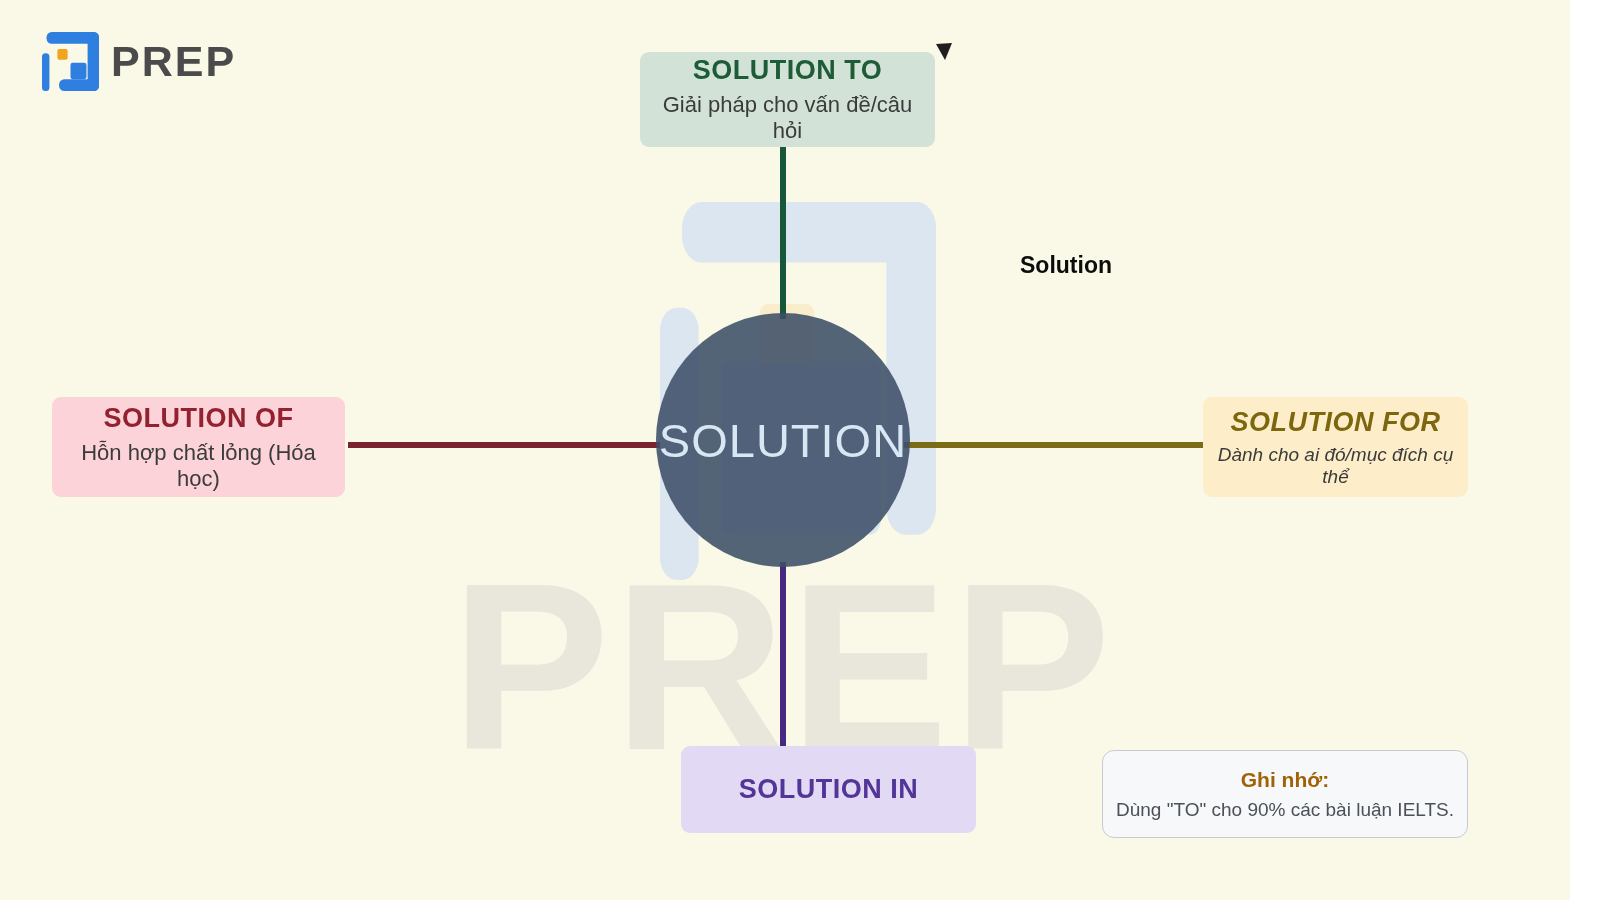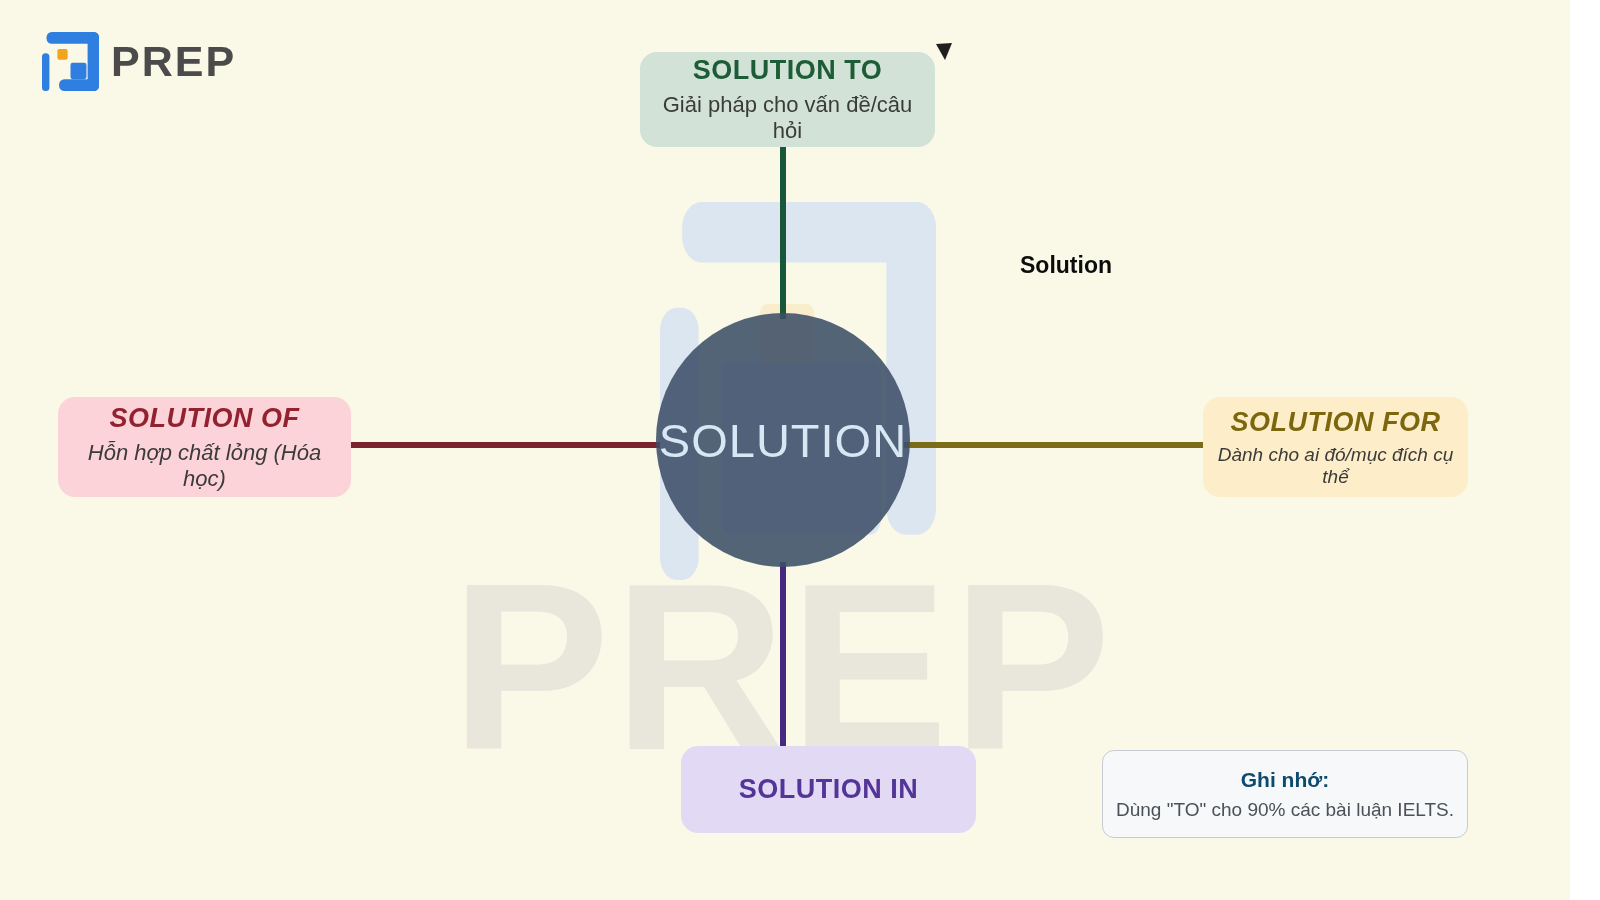"SOLUTION TO" .node { border-radius: 17px -> 9px }
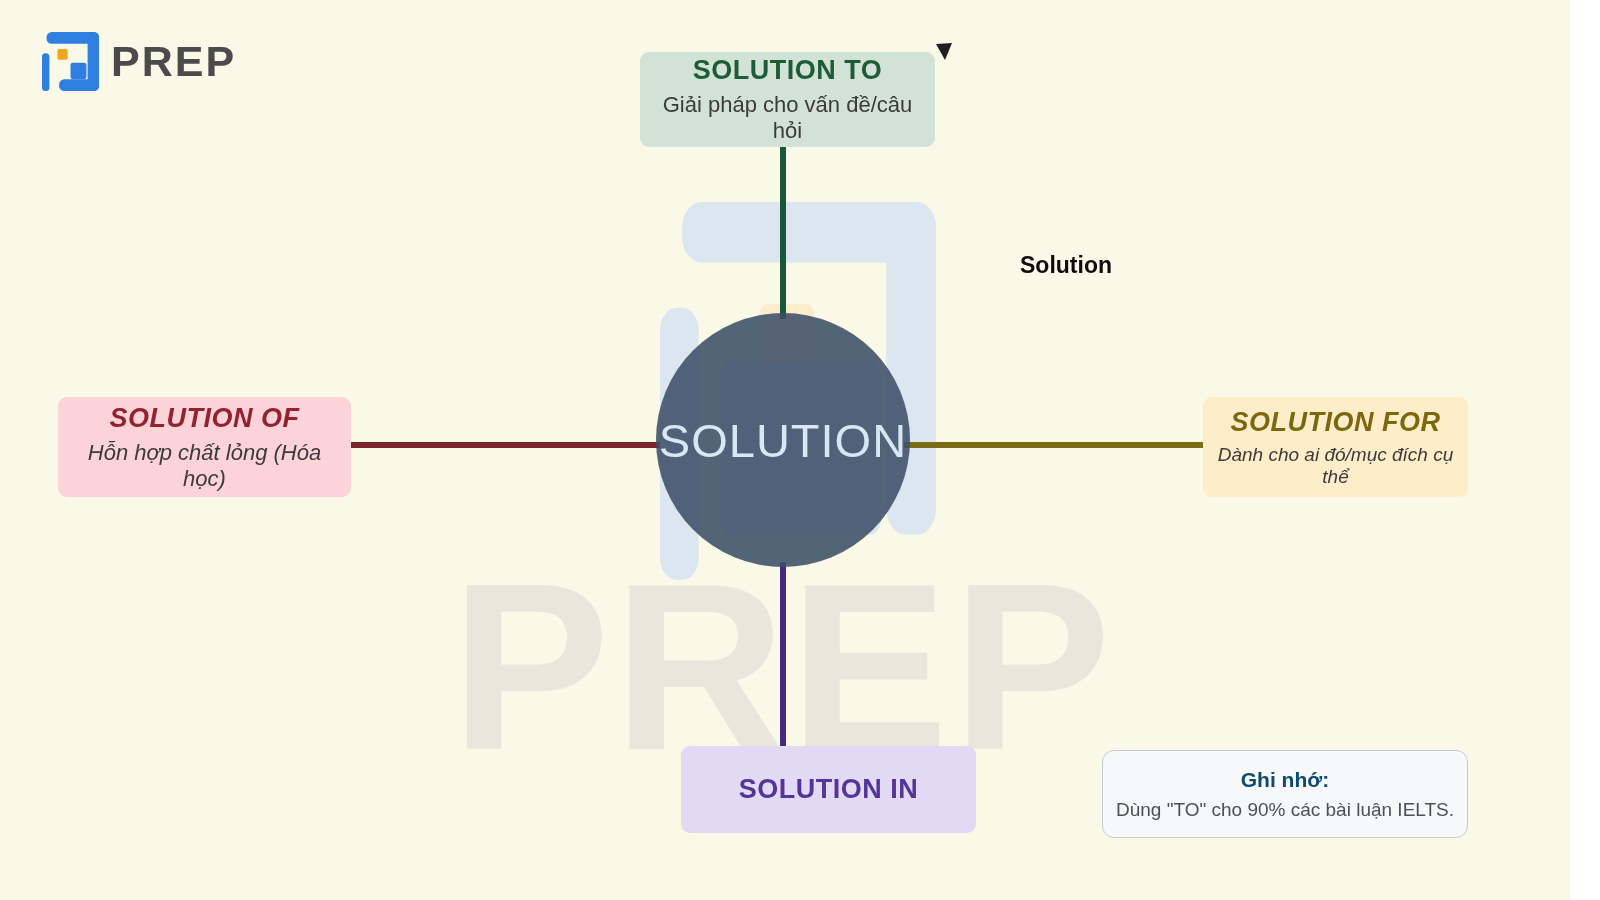"SOLUTION OF" .node-left { font-style: italic -> none; left: 58px -> 52px }
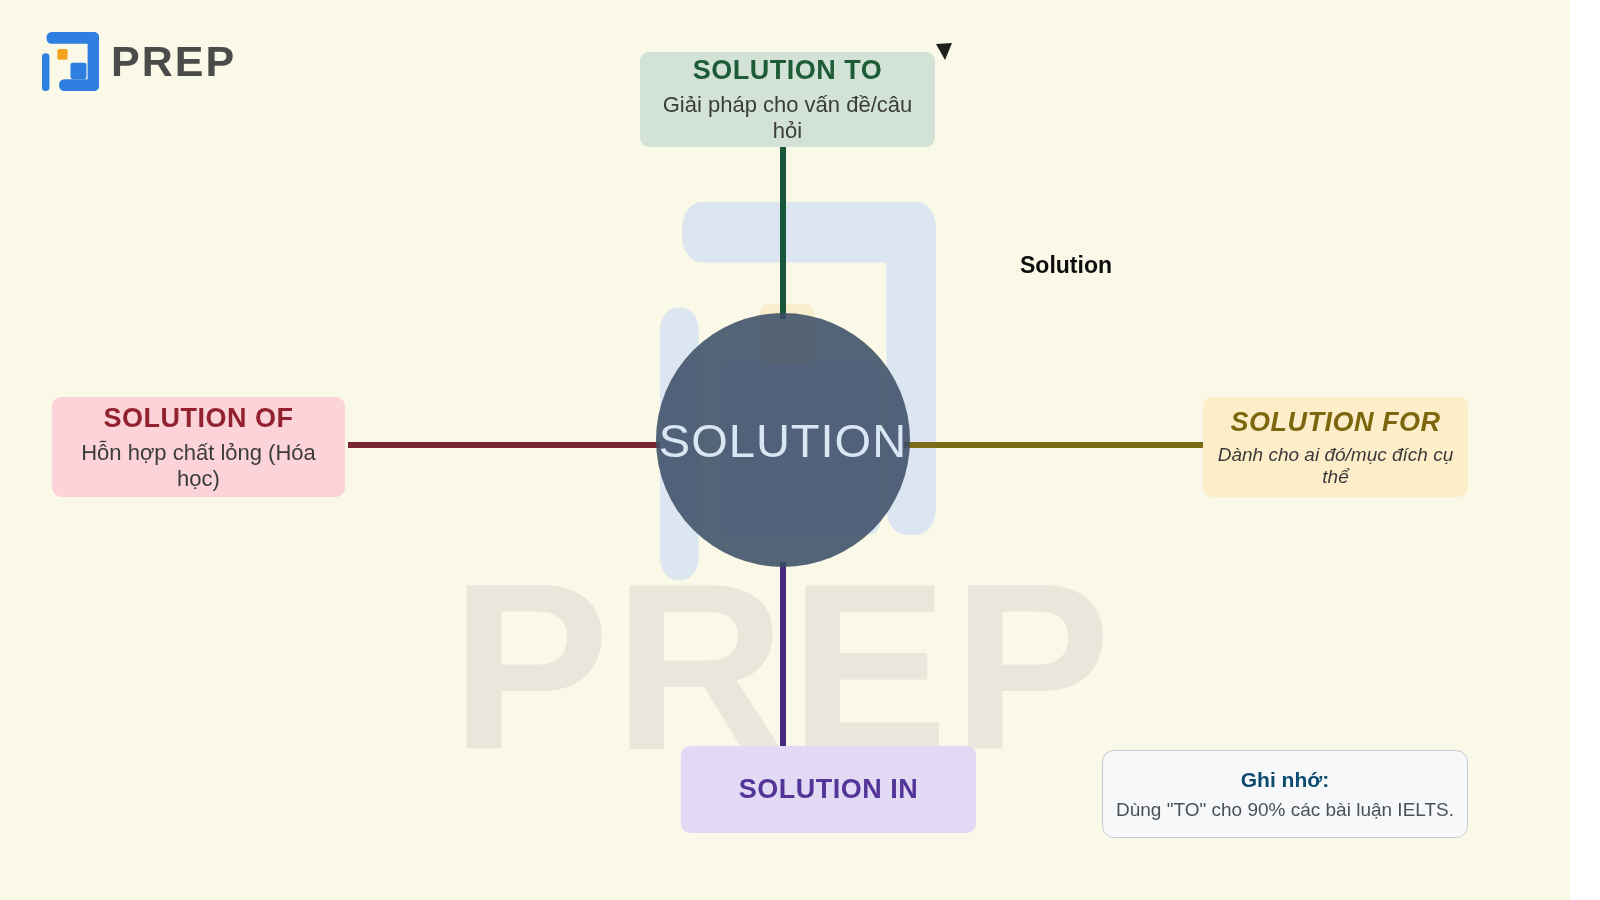"Ghi nhớ:" .note-title { color: #0c4a6e -> #a16207 }
